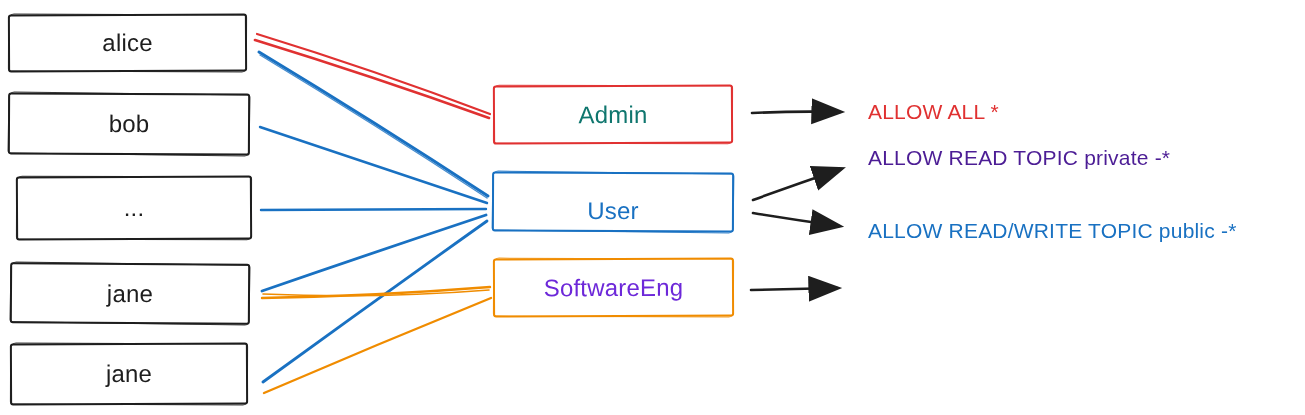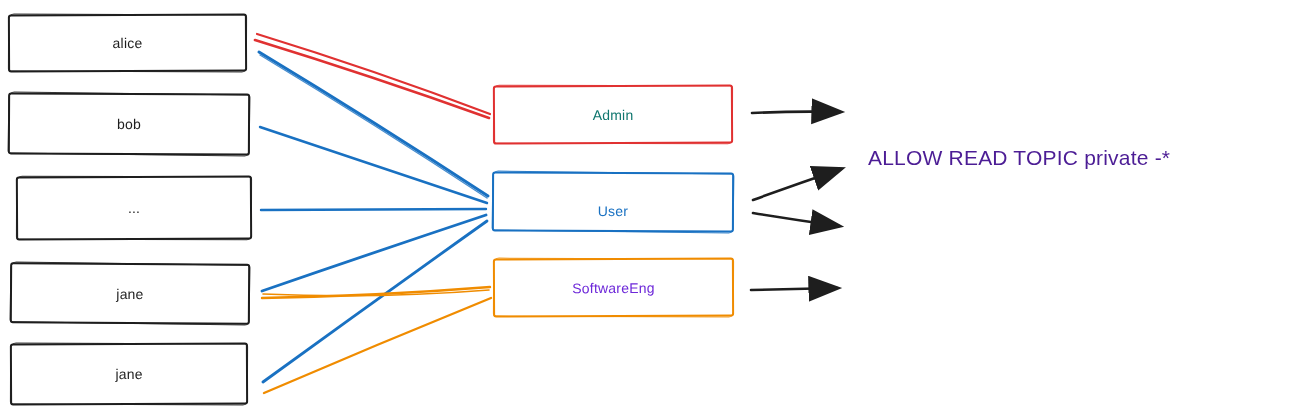"alice" .sketch-box .box-label { font-size: 14px -> 24px }
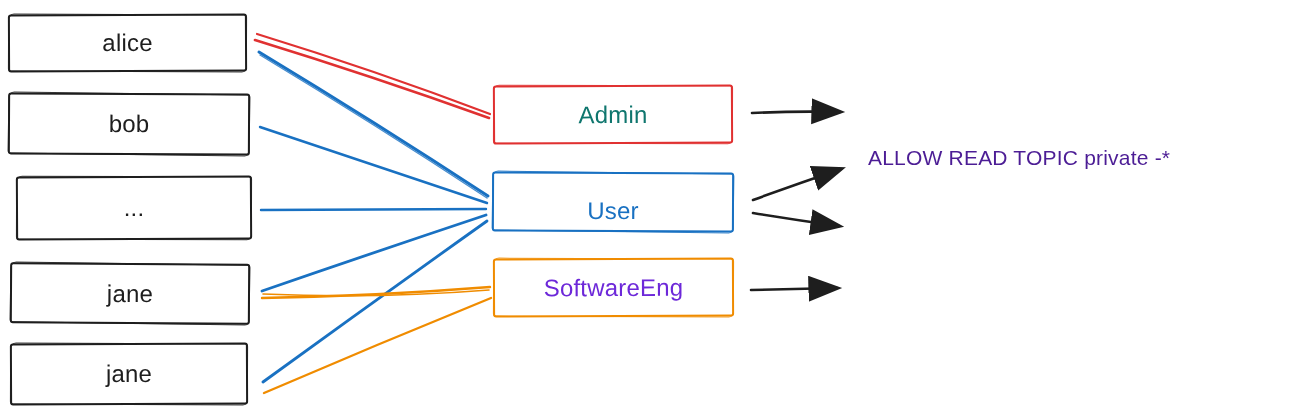"ALLOW ALL *" div.perm { html: none -> <div>ALLOW ALL *</div> }
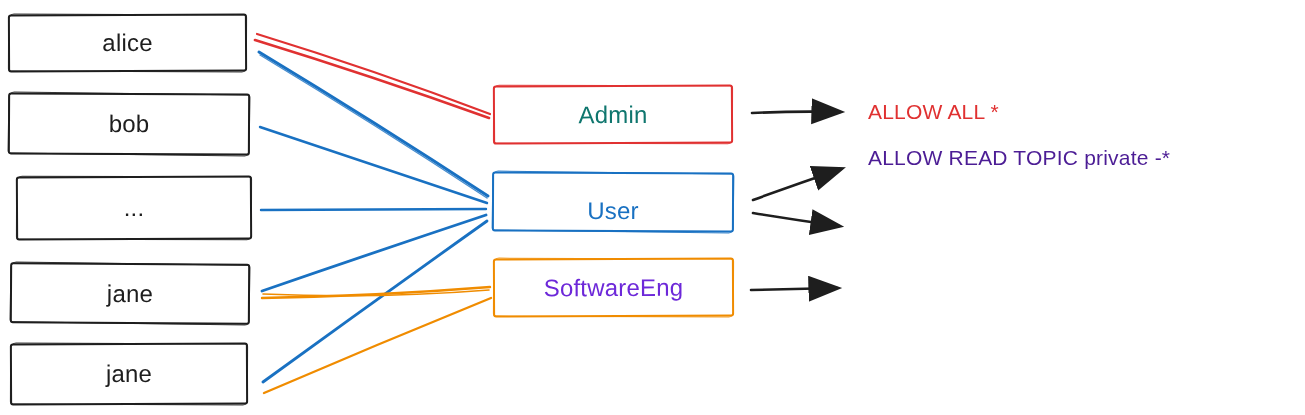"ALLOW READ/WRITE TOPIC public -*" div.perm { html: none -> <div>ALLOW READ/WRITE TOPIC public -*</div> }
